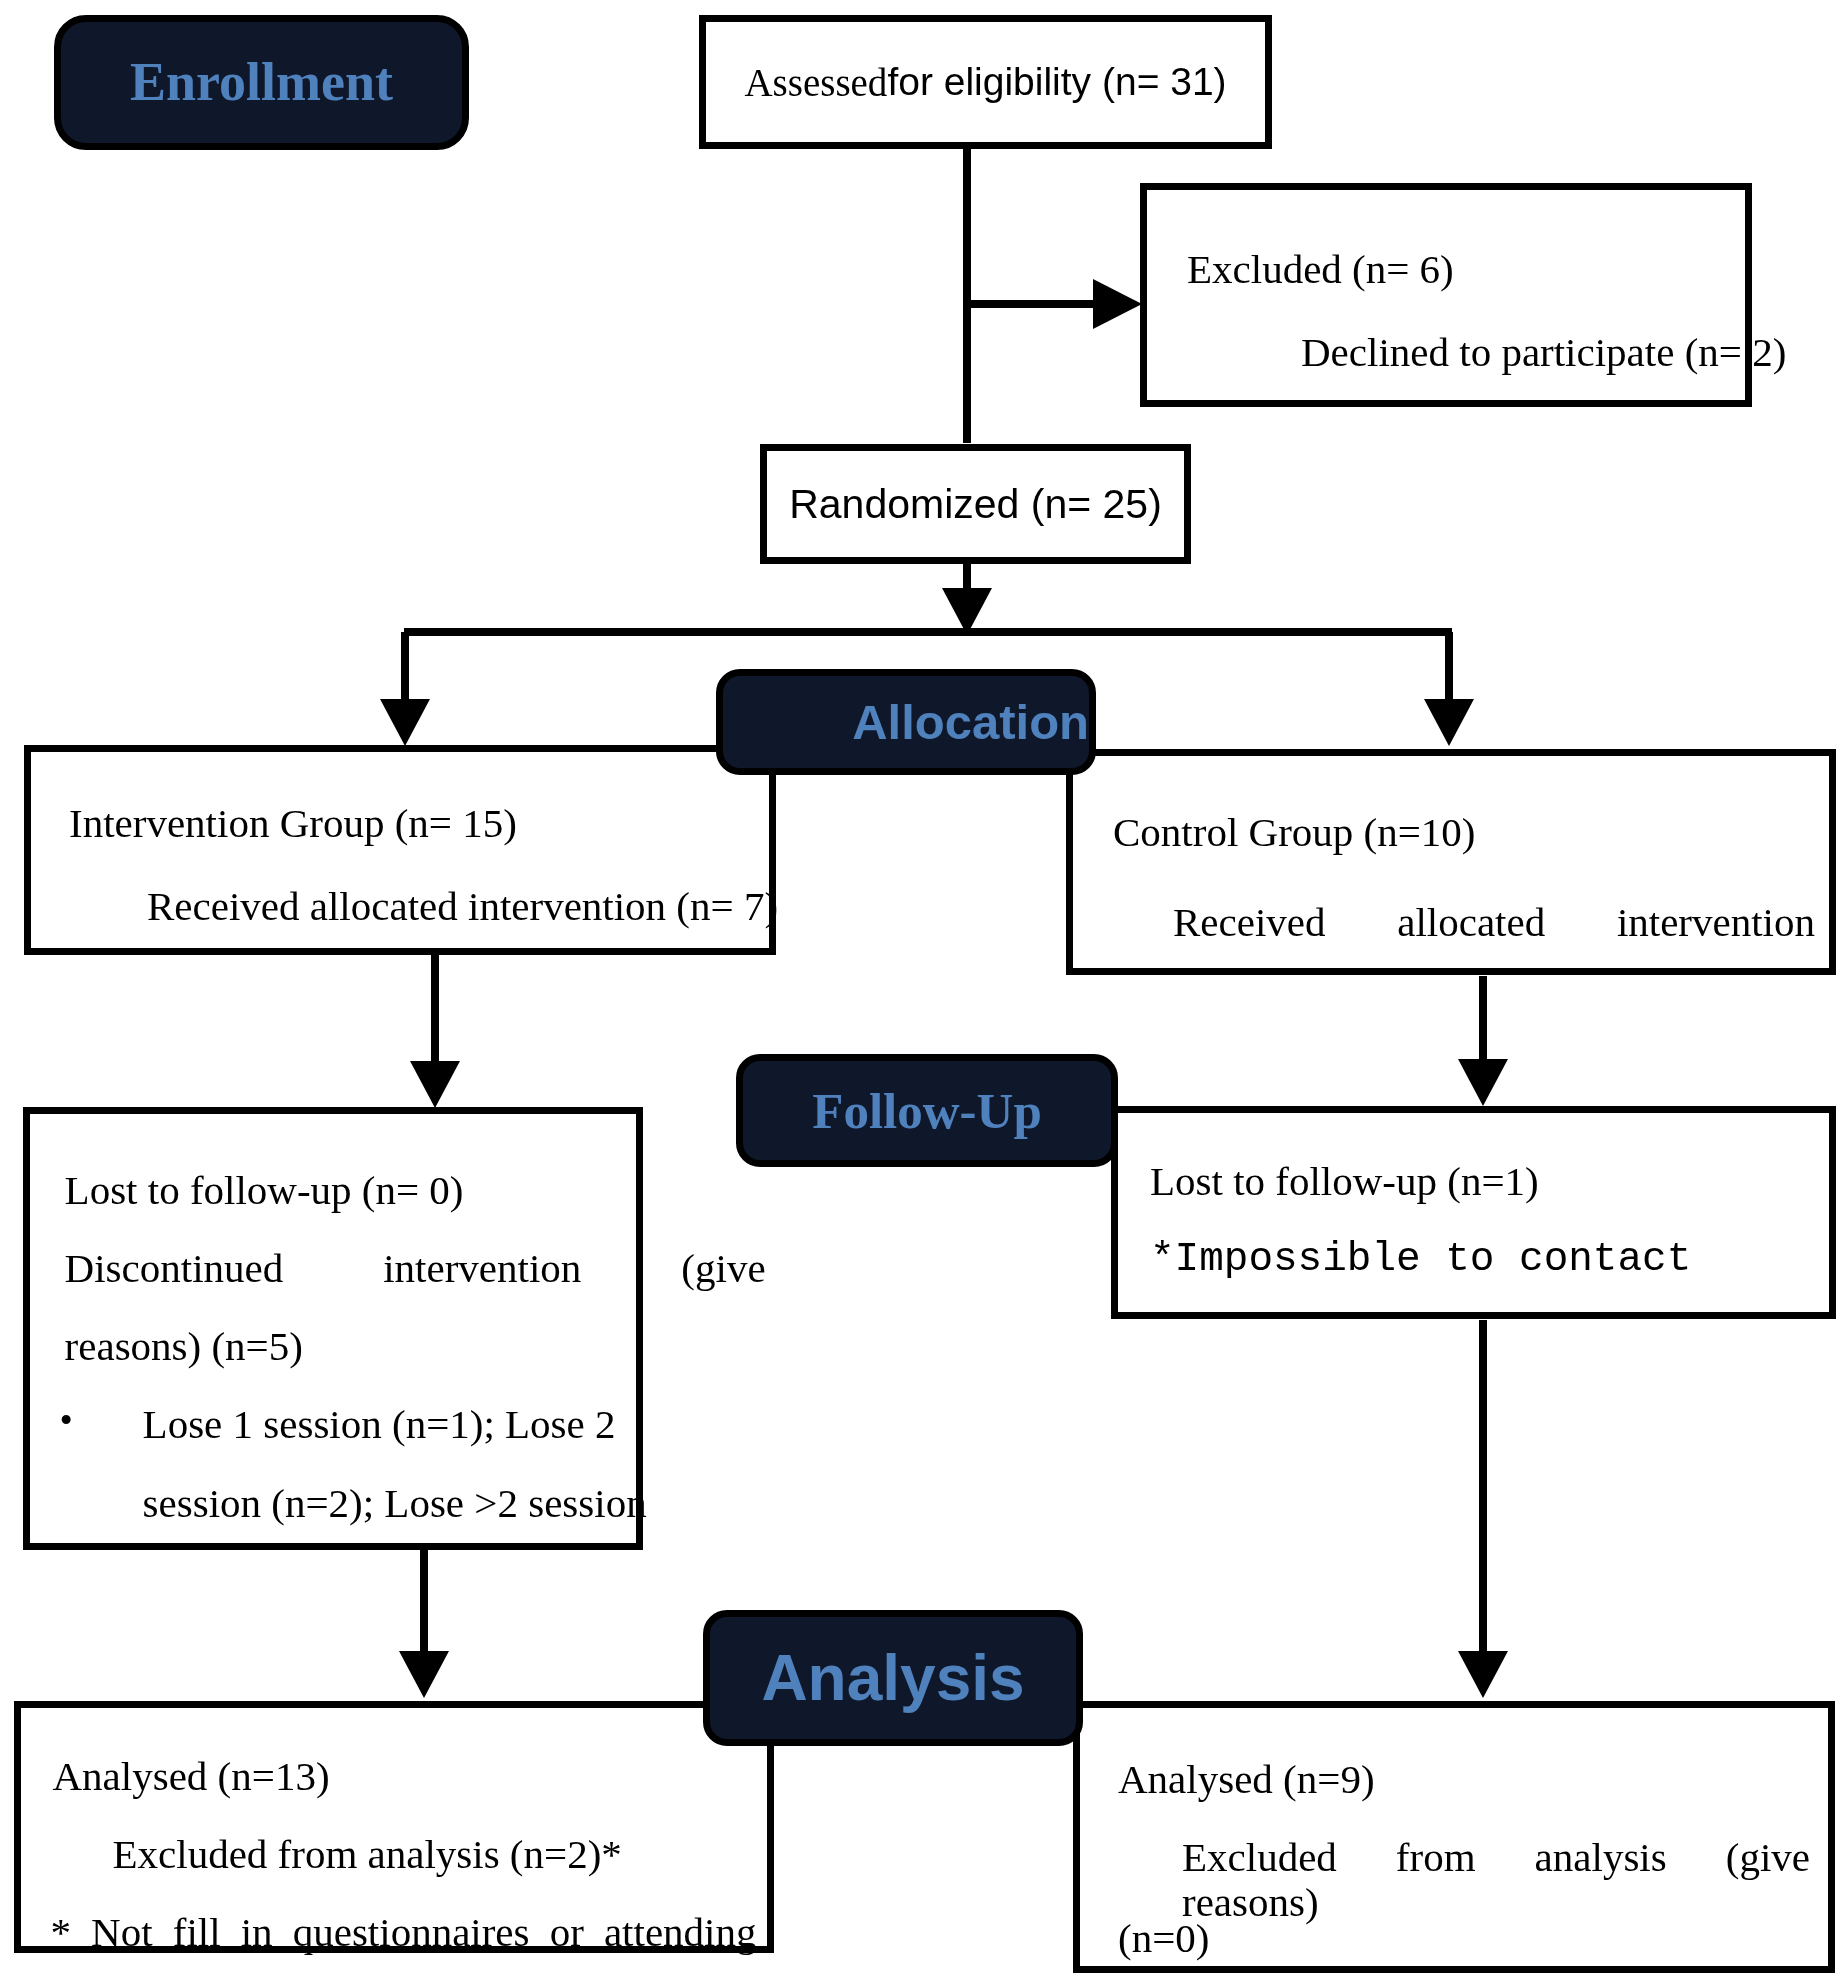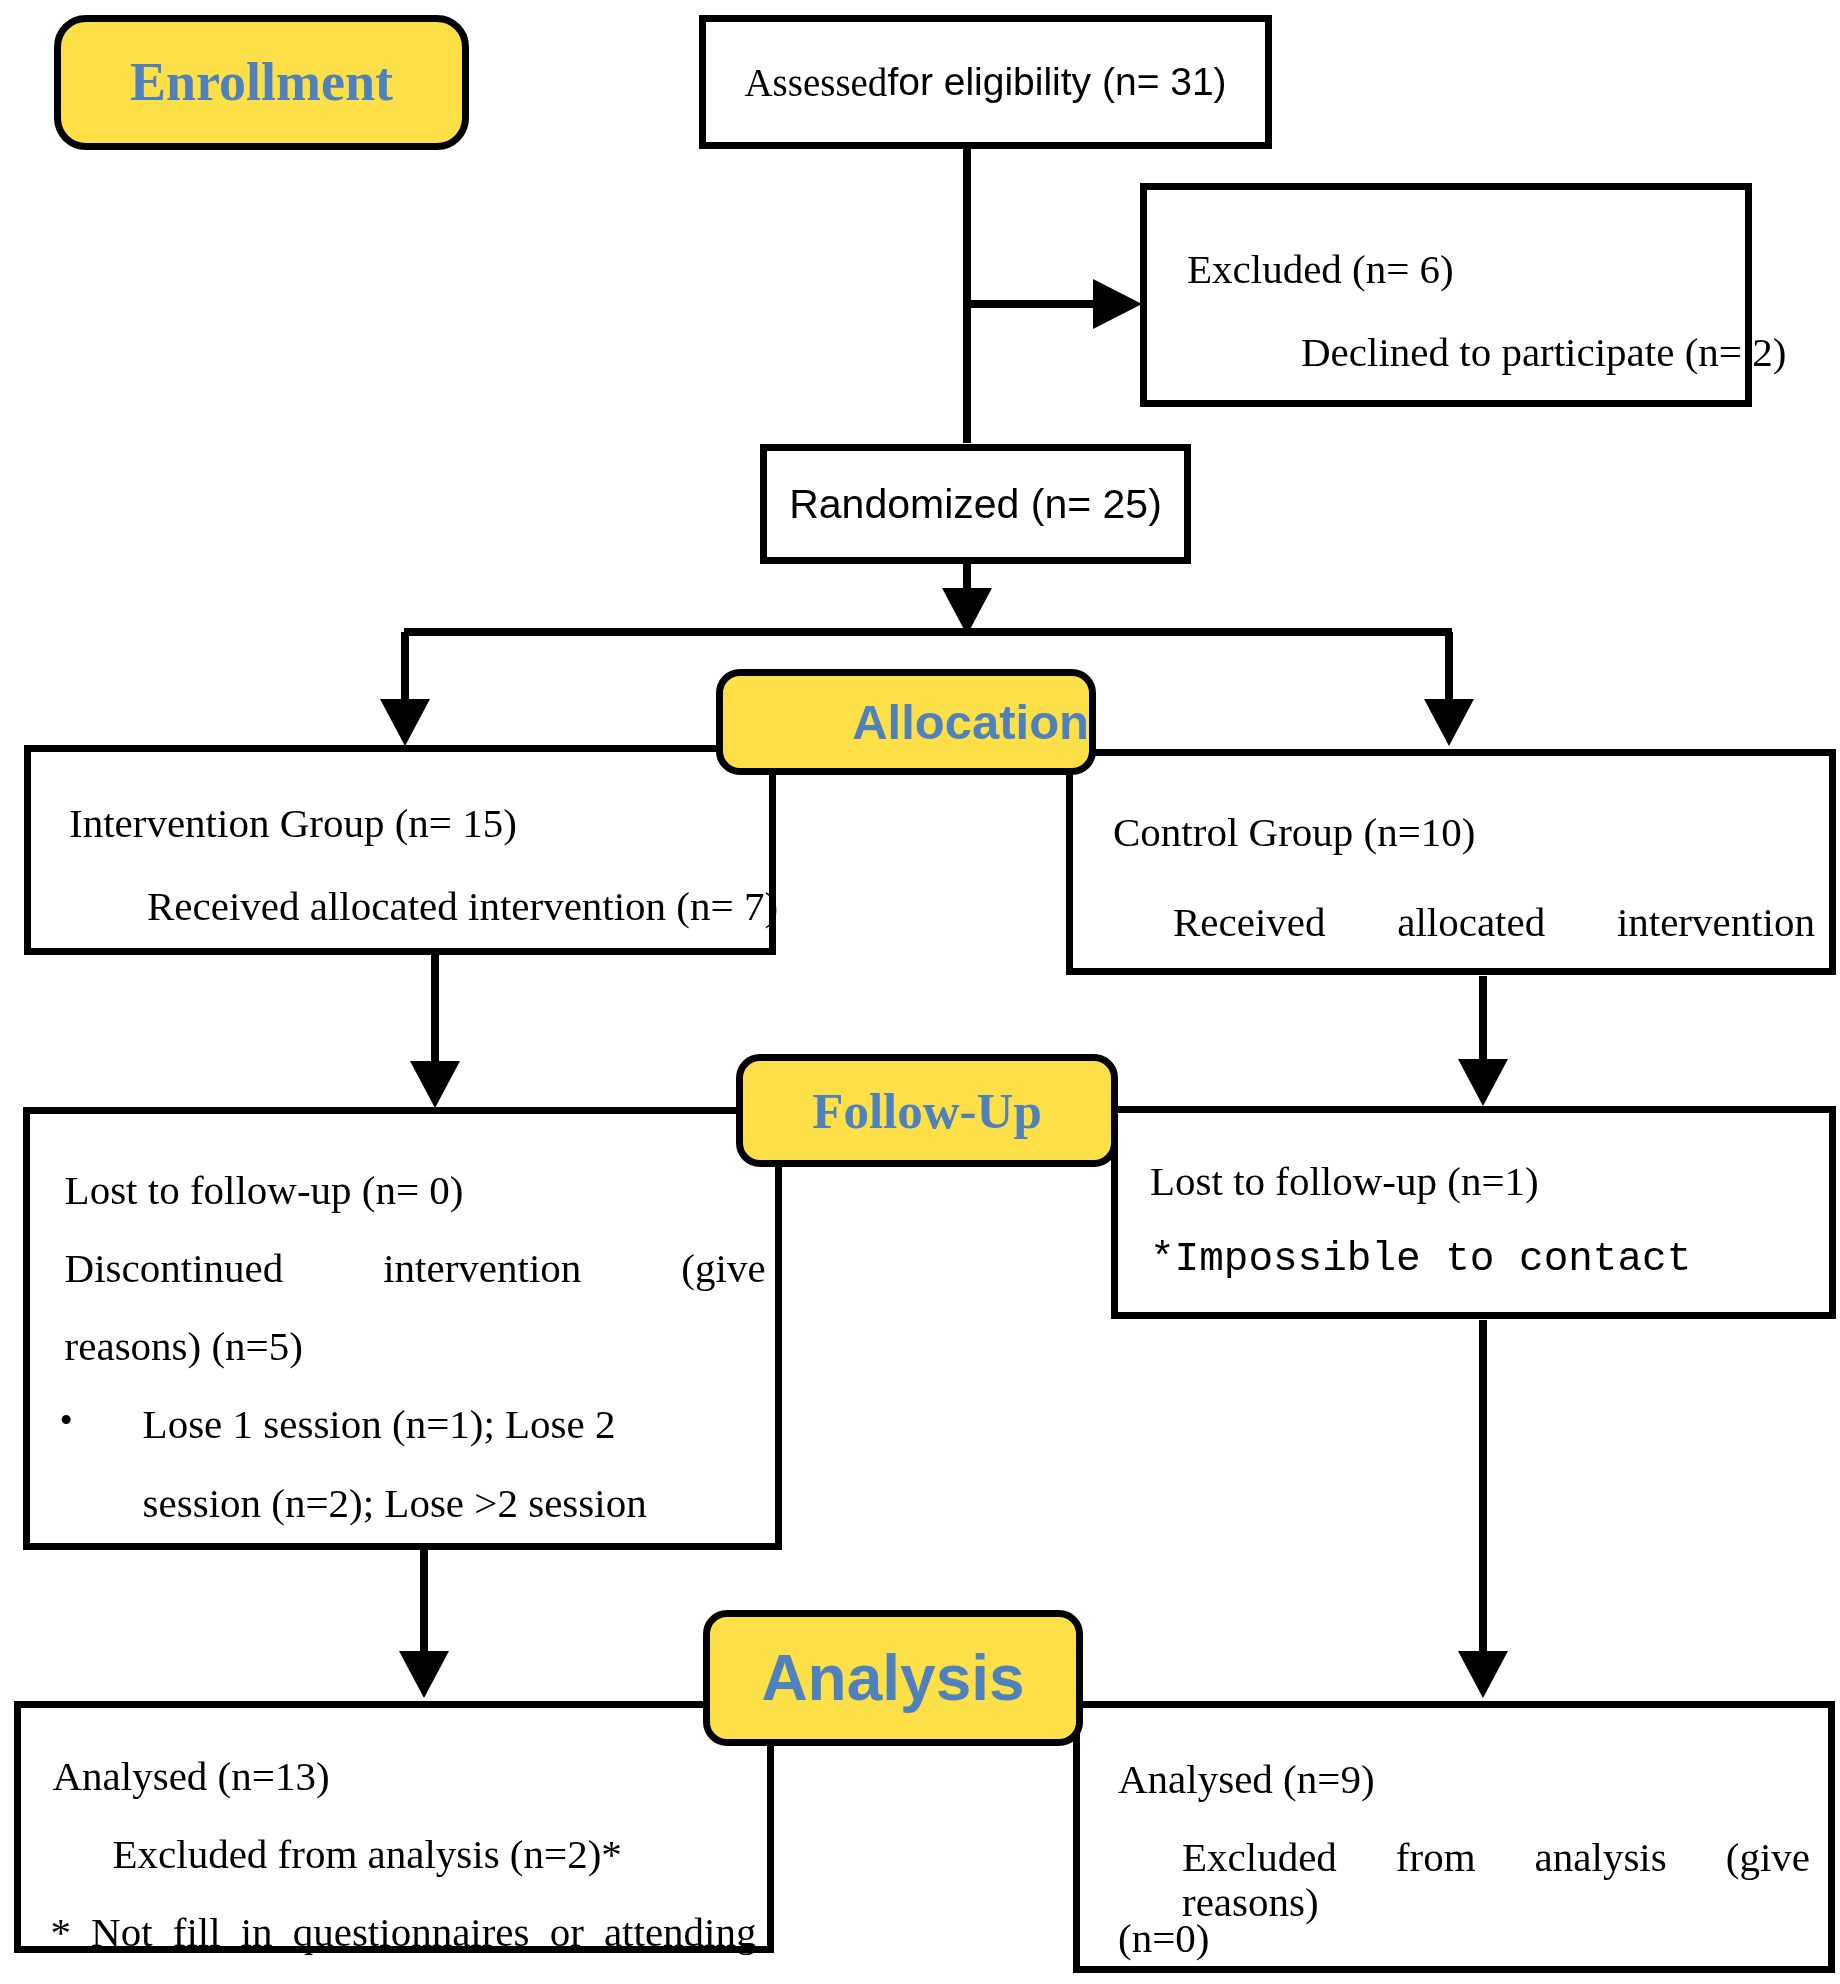"Enrollment" .stage { background: #fde047 -> #0f172a }
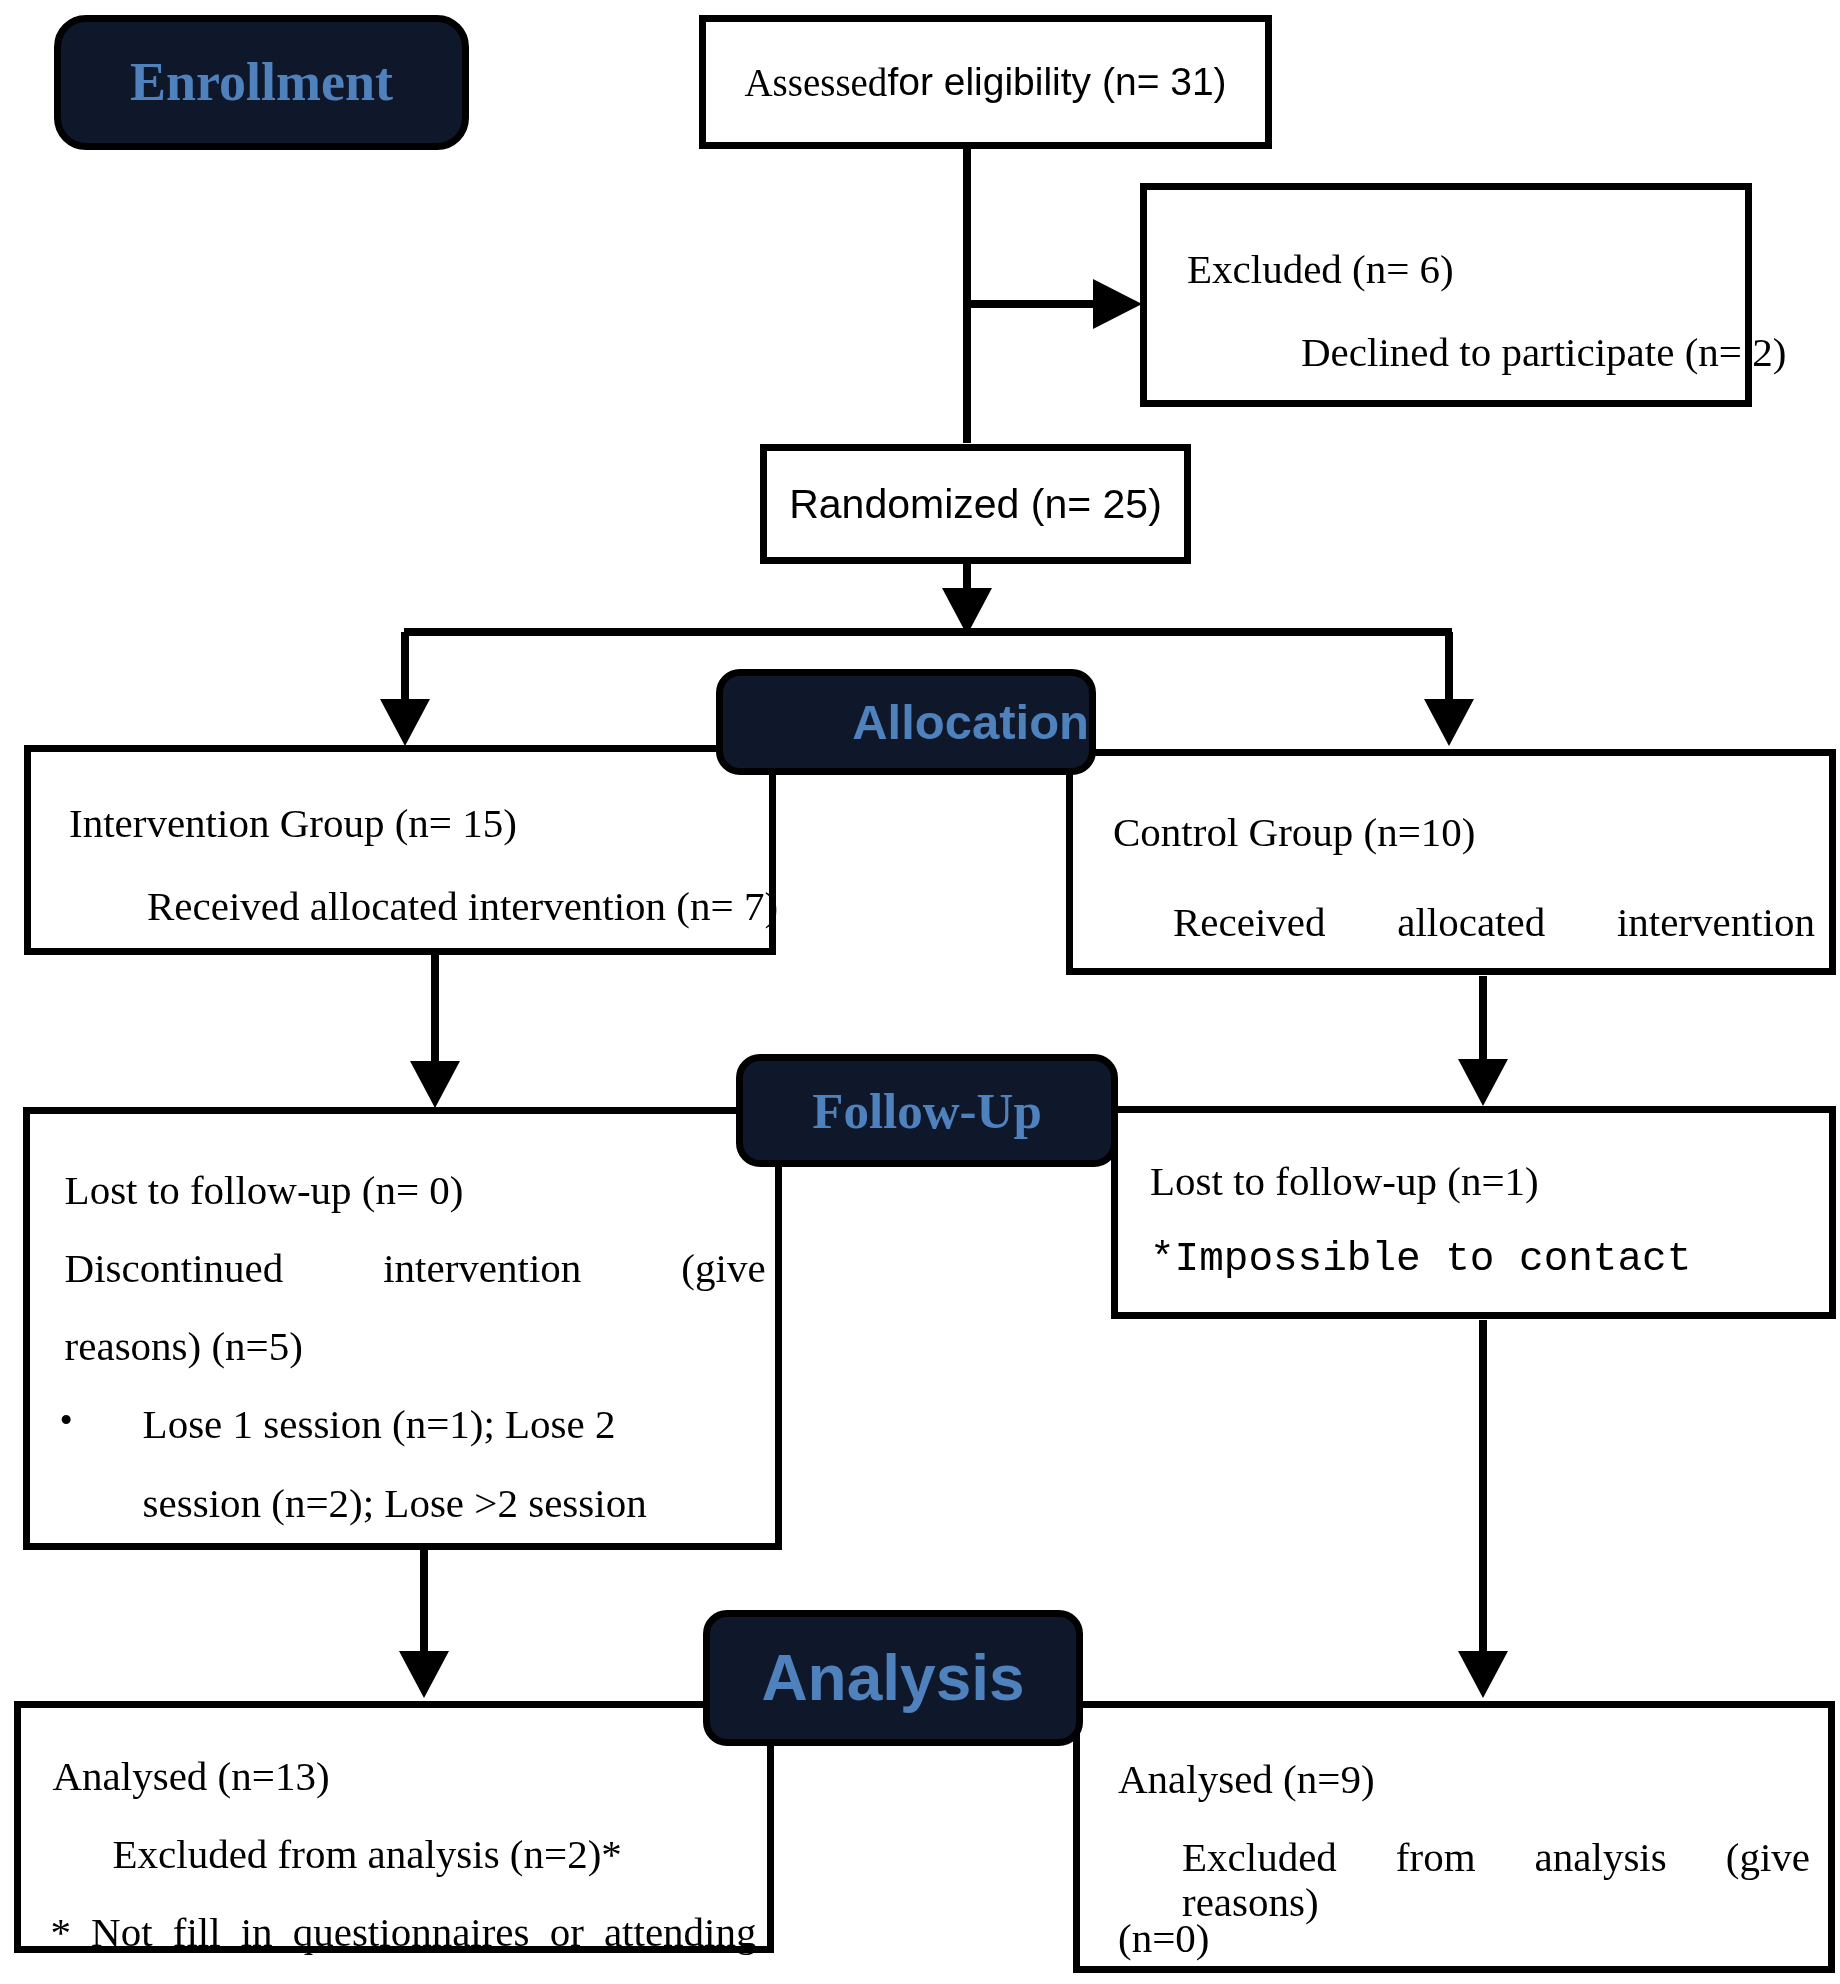"Lost to follow-up (n= 0)" div.box { width: 759px -> 620px }
